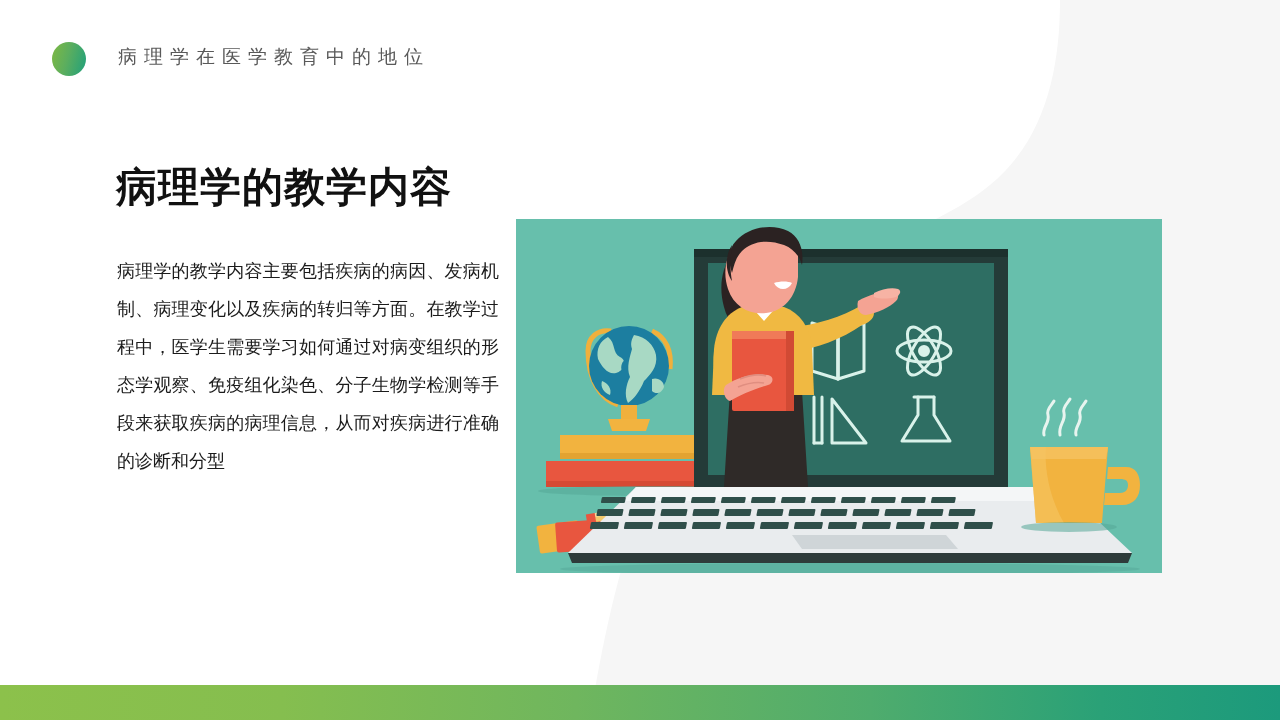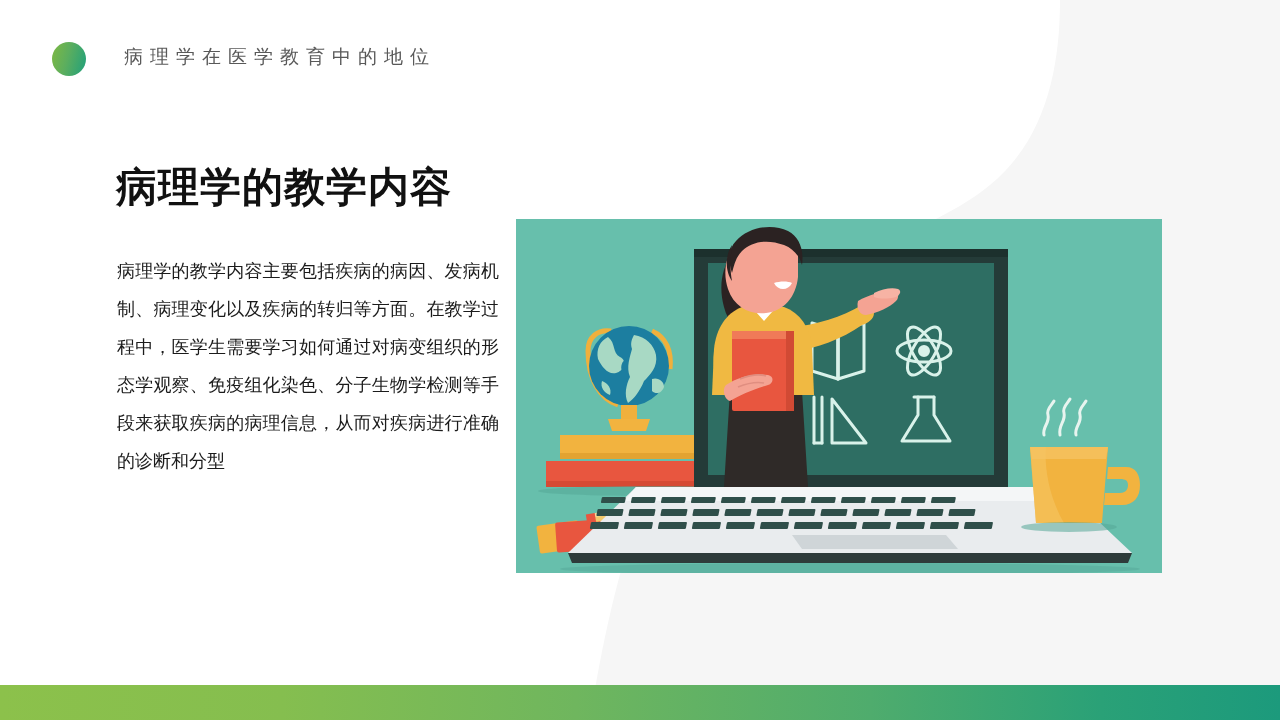"病理学在医学教育中的地位" .header-title { margin-left: 6px -> none }
